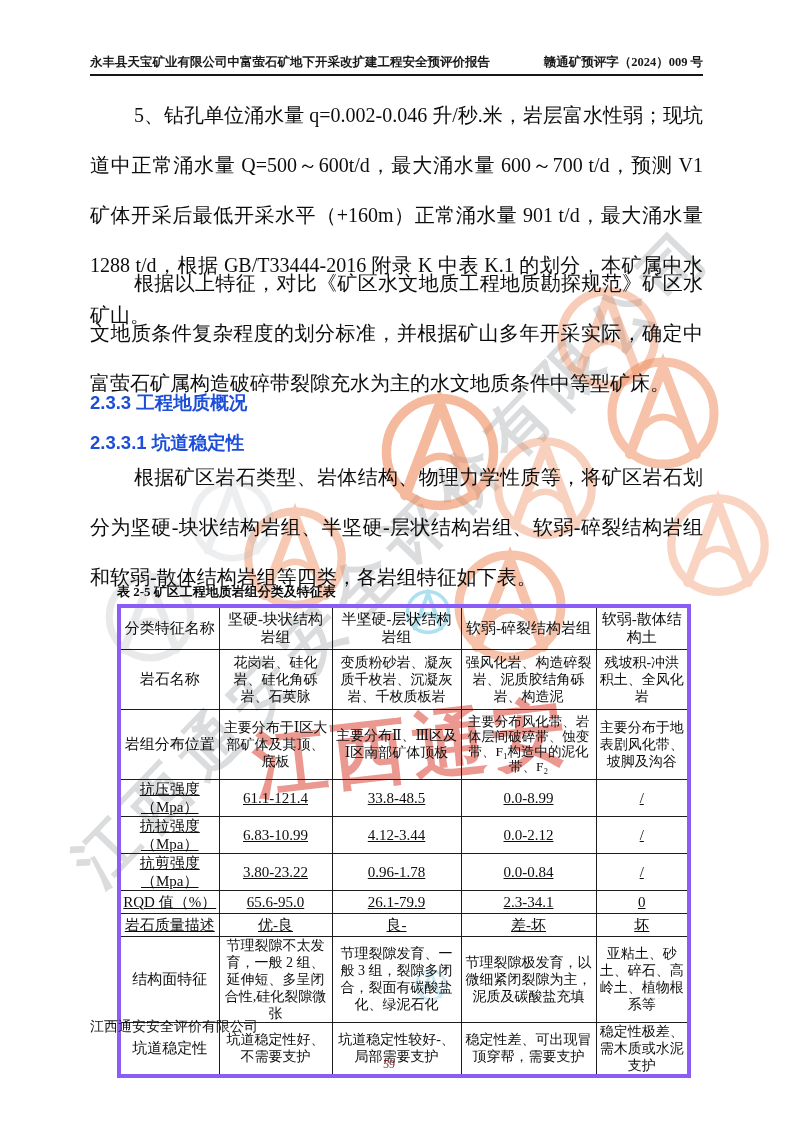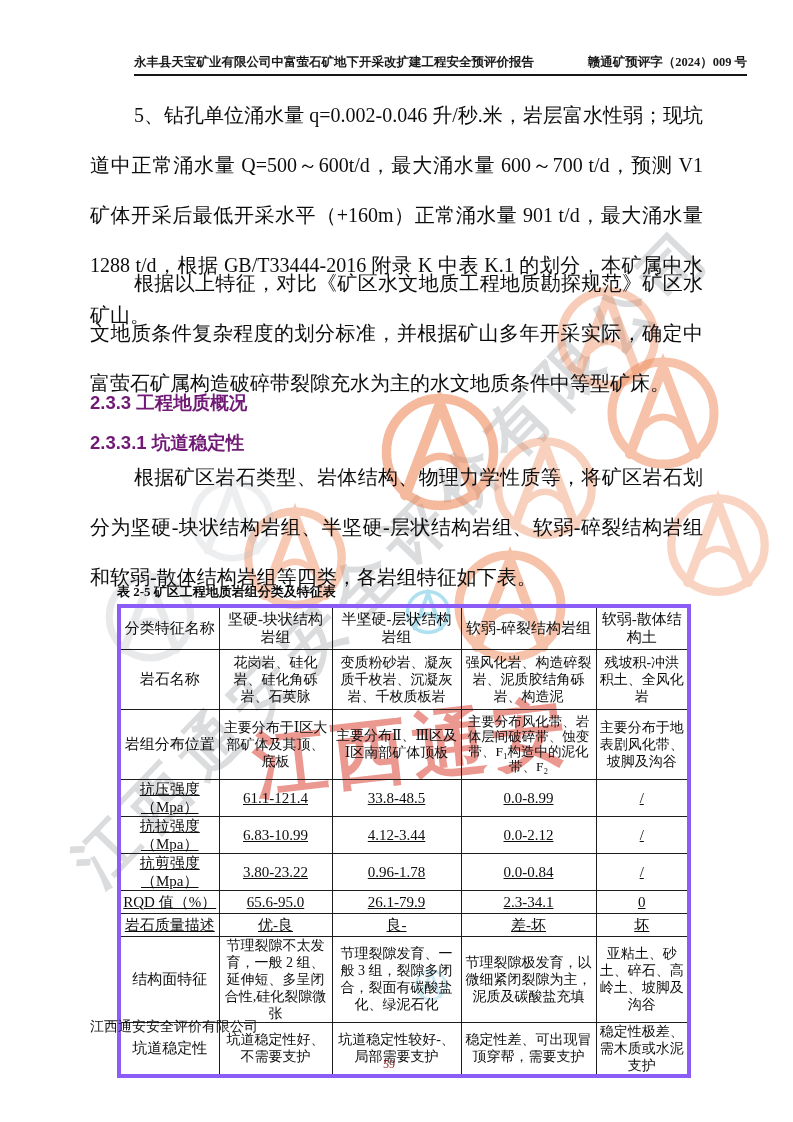"永丰县天宝矿业有限公司中富萤石矿地下开采改扩建工程安全预评价报告" .doc-header { margin-left: 44px -> none }
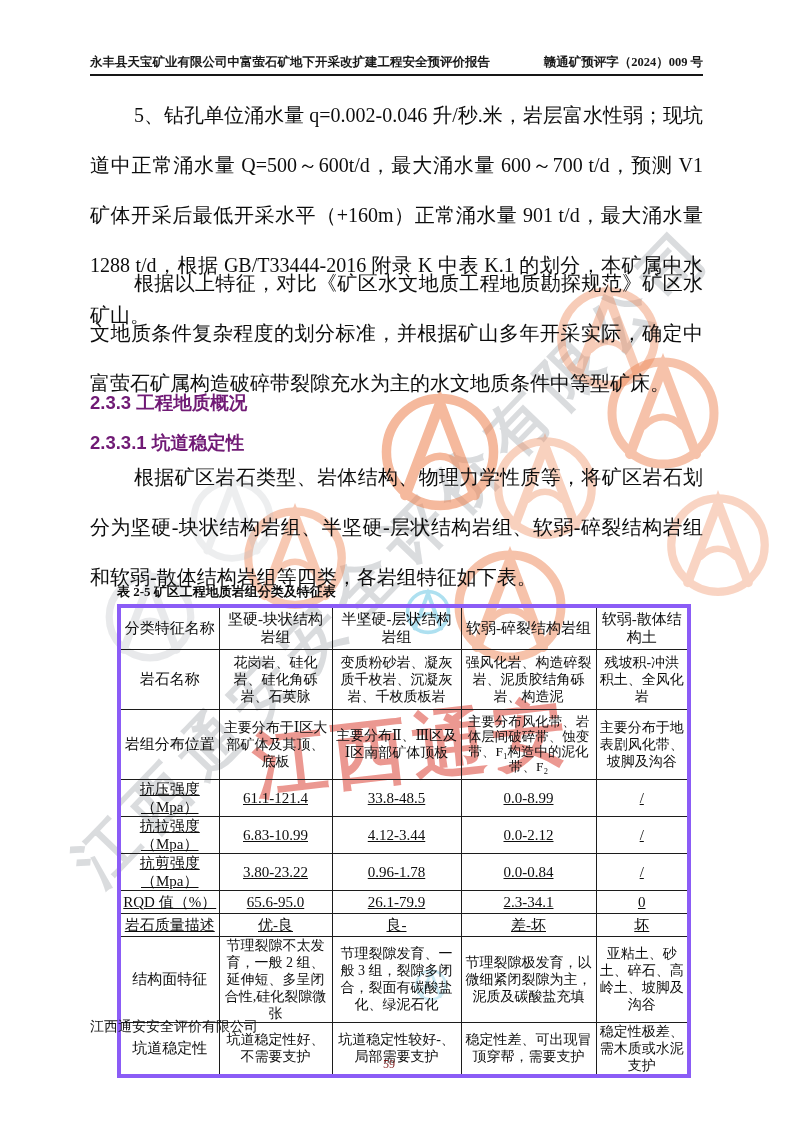"2.3.3 工程地质概况" .heading { color: #701a75 -> #1d4ed8 }
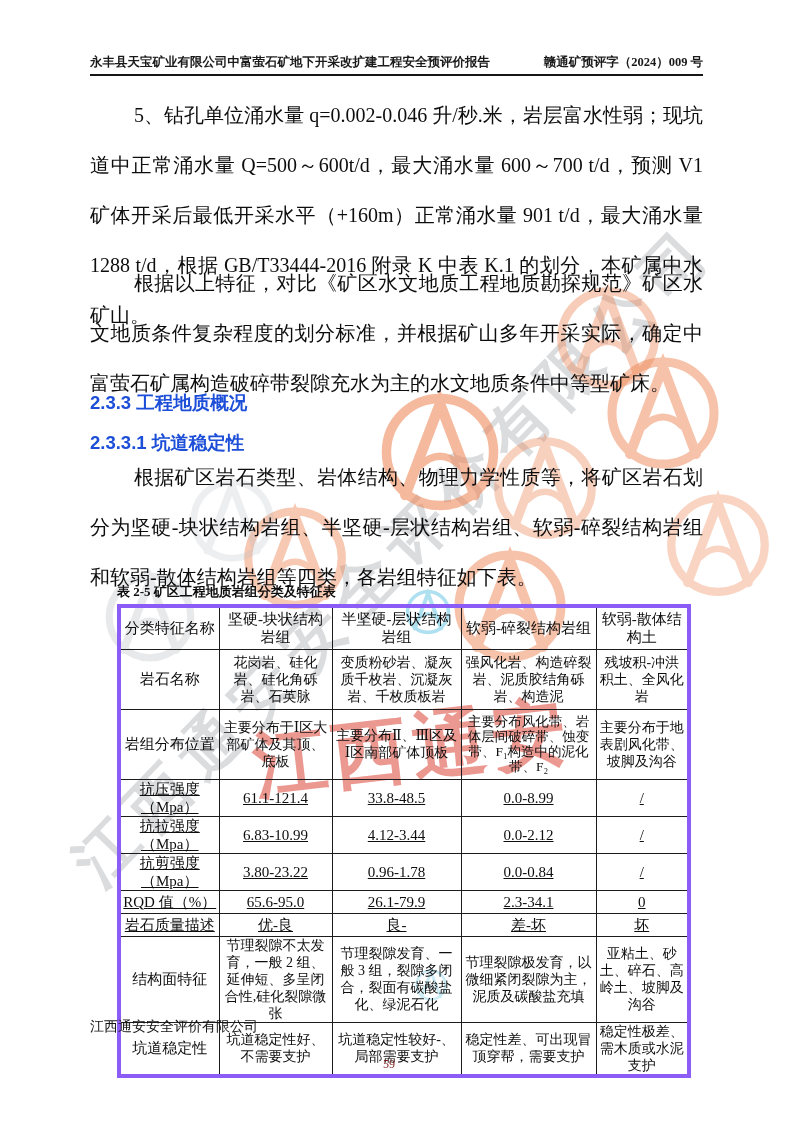"亚粘土、砂土、碎石、高岭土、坡脚及沟谷" td.longtext { text: 坡脚及沟谷 -> 植物根系等 }
